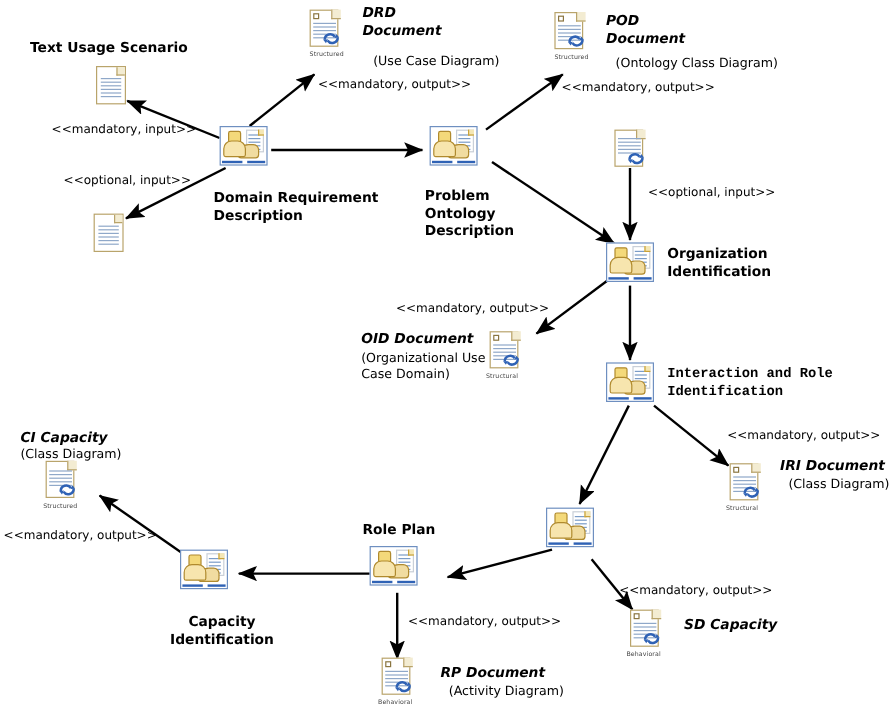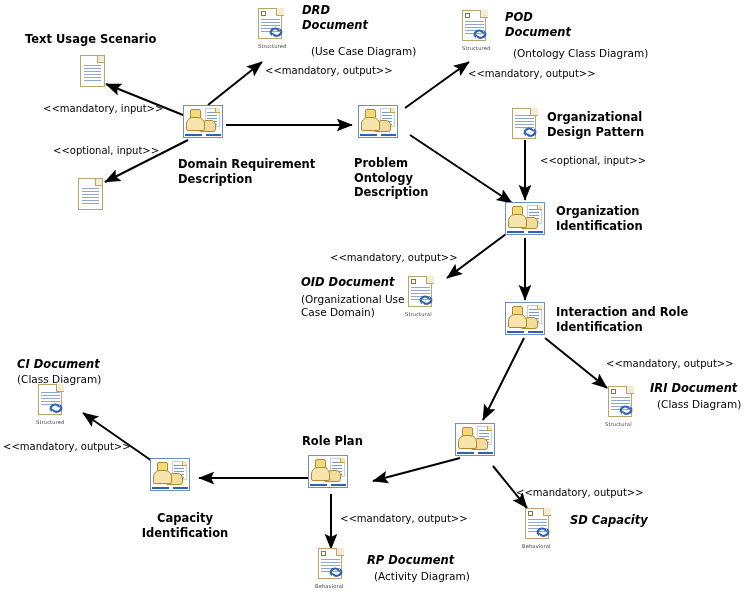"Organizational" div.lbl { html: <div>Organizational Design Pattern</div> -> none }
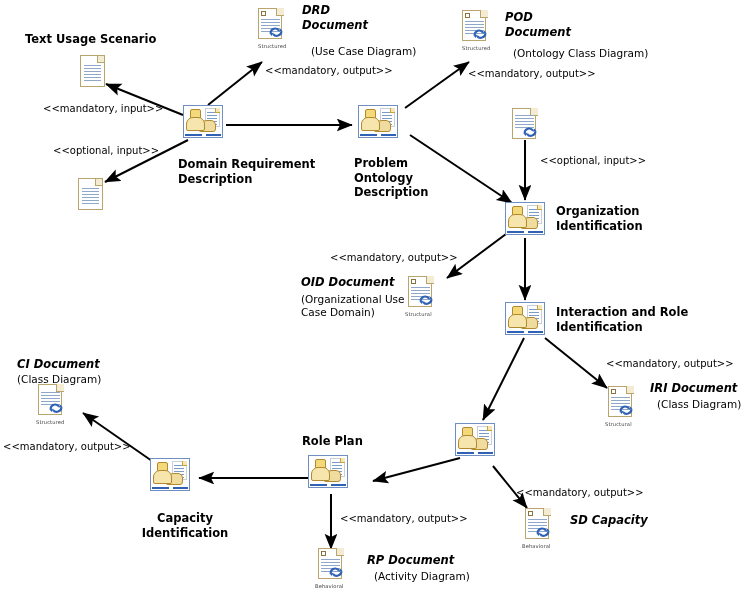"Interaction and Role" div.lbl { font-family: none -> Liberation Mono, monospace }
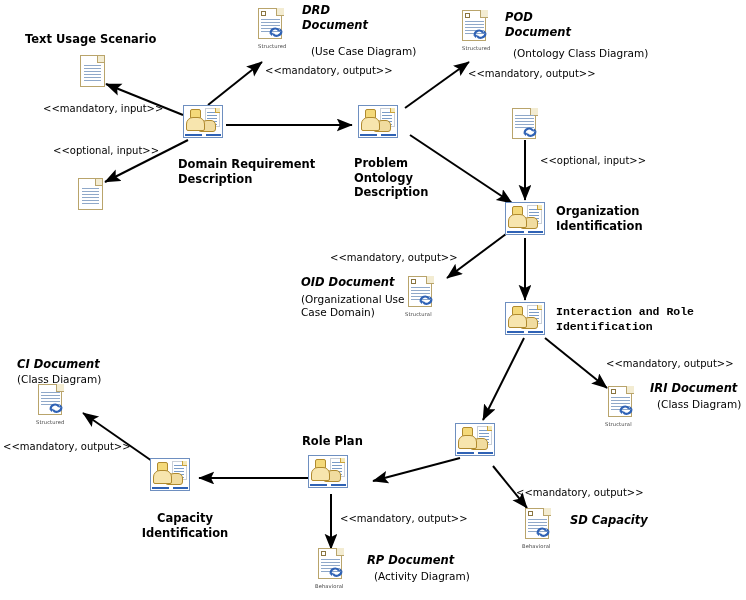"CI Document" div.lbl-it { text: Document -> Capacity }
